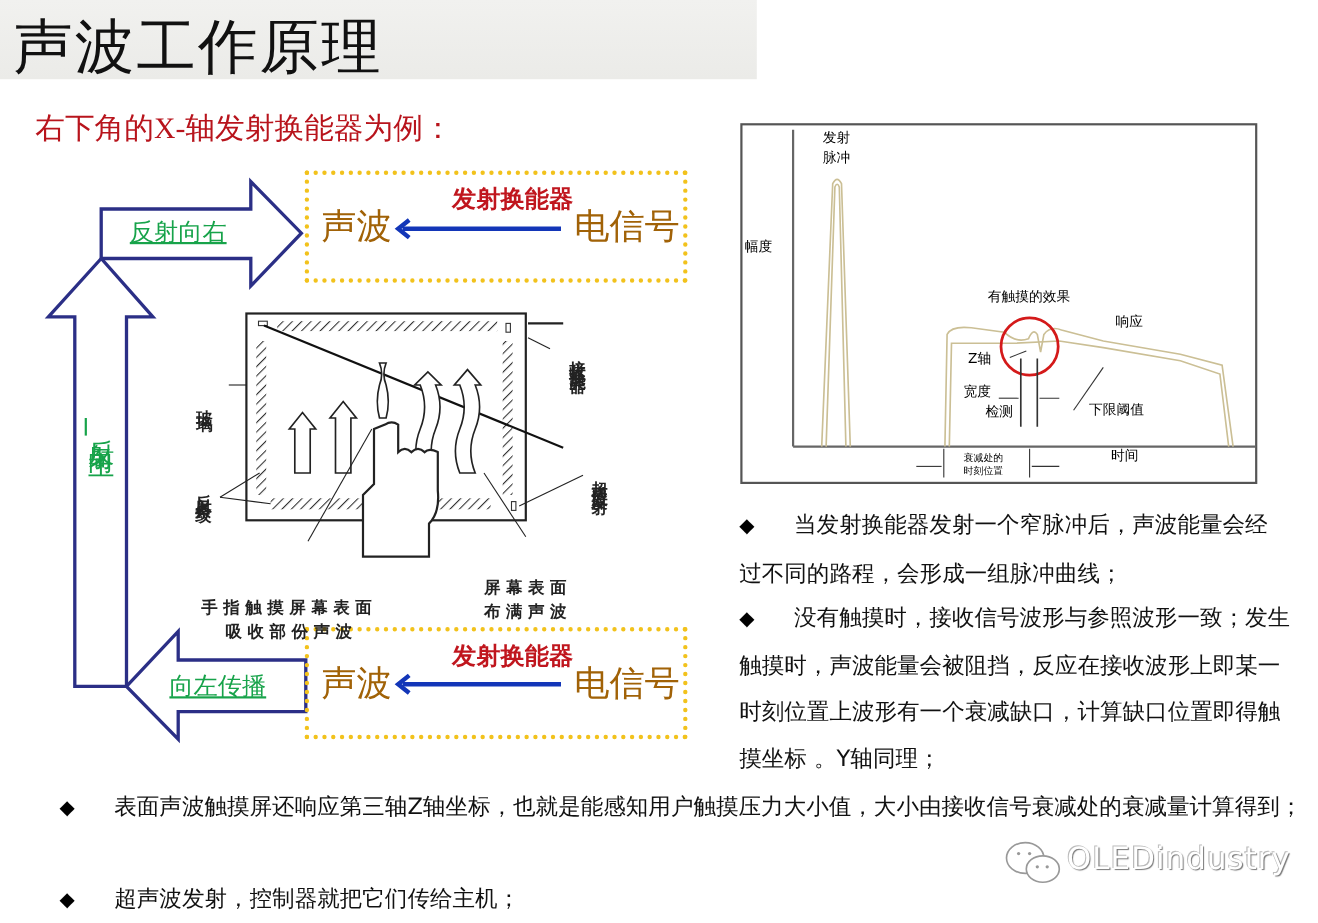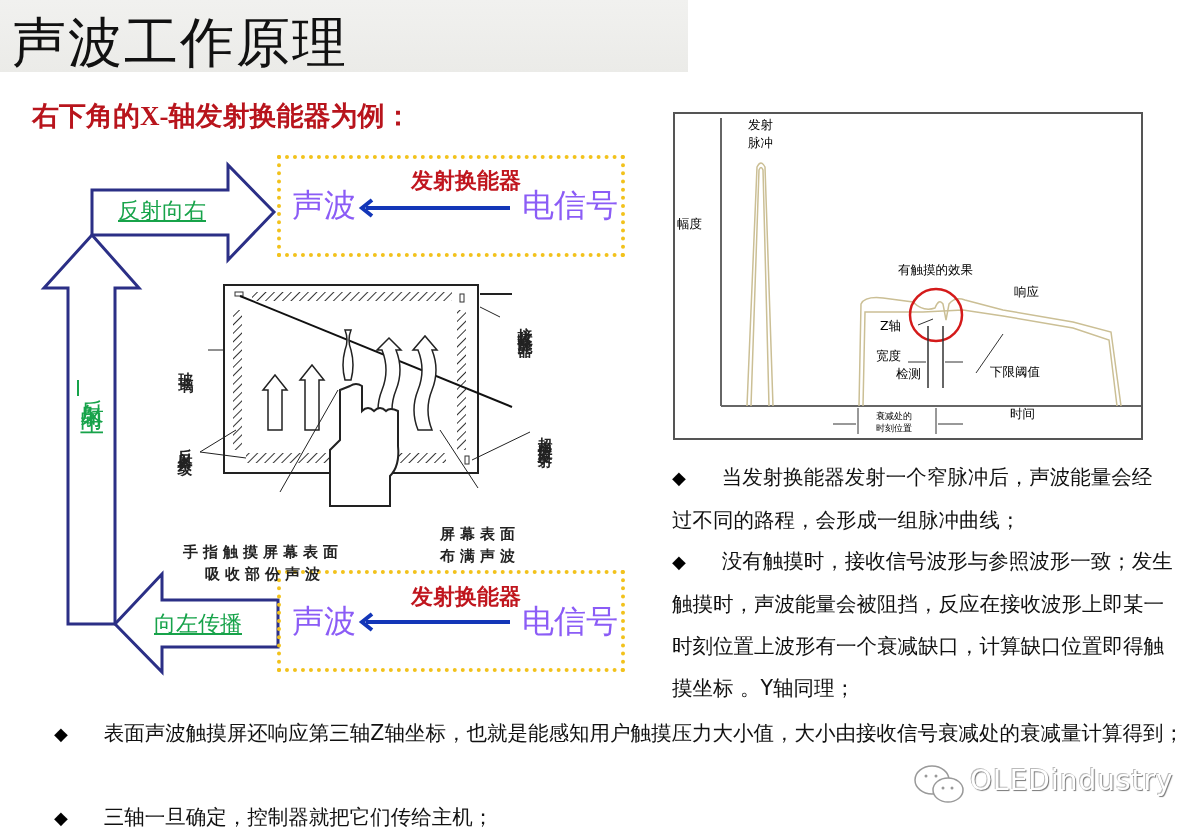"右下角的X-轴发射换能器为例：" .subtitle { font-weight: bold -> normal }
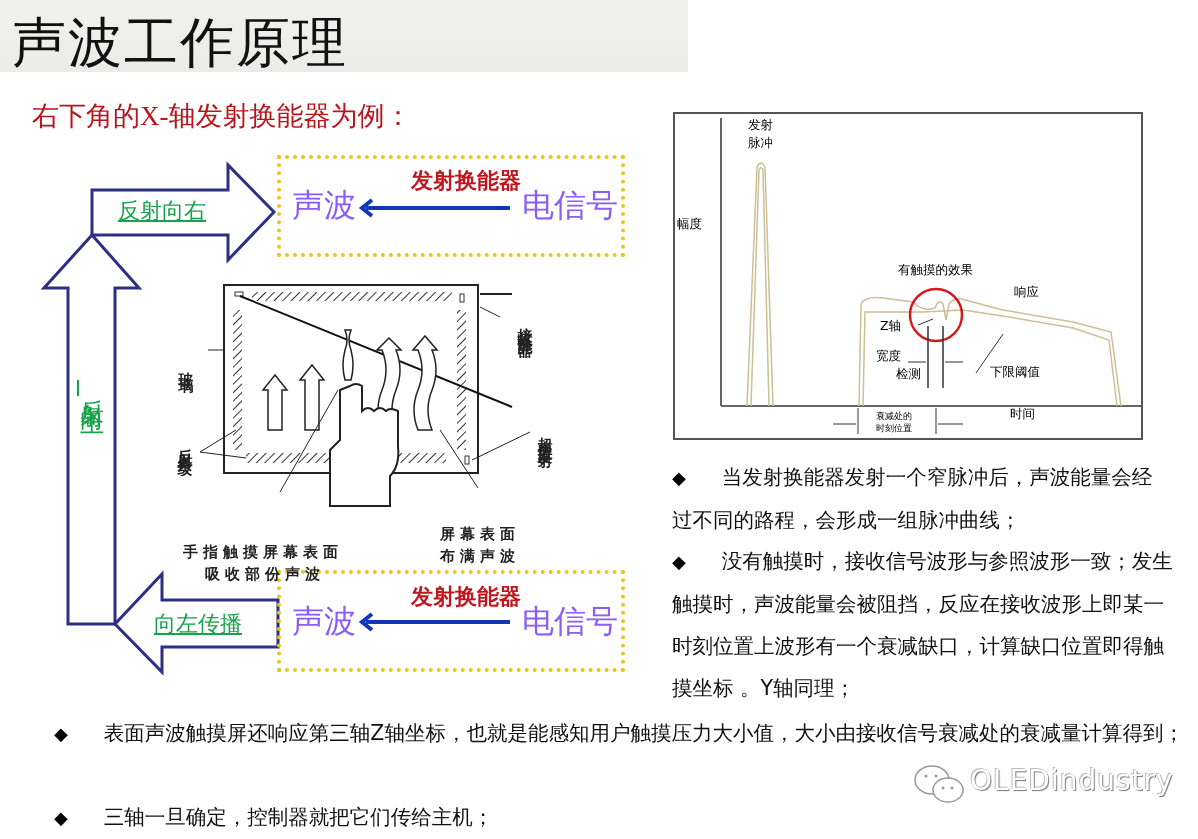"声波" .sound { color: #8b5cf6 -> #a16207 }
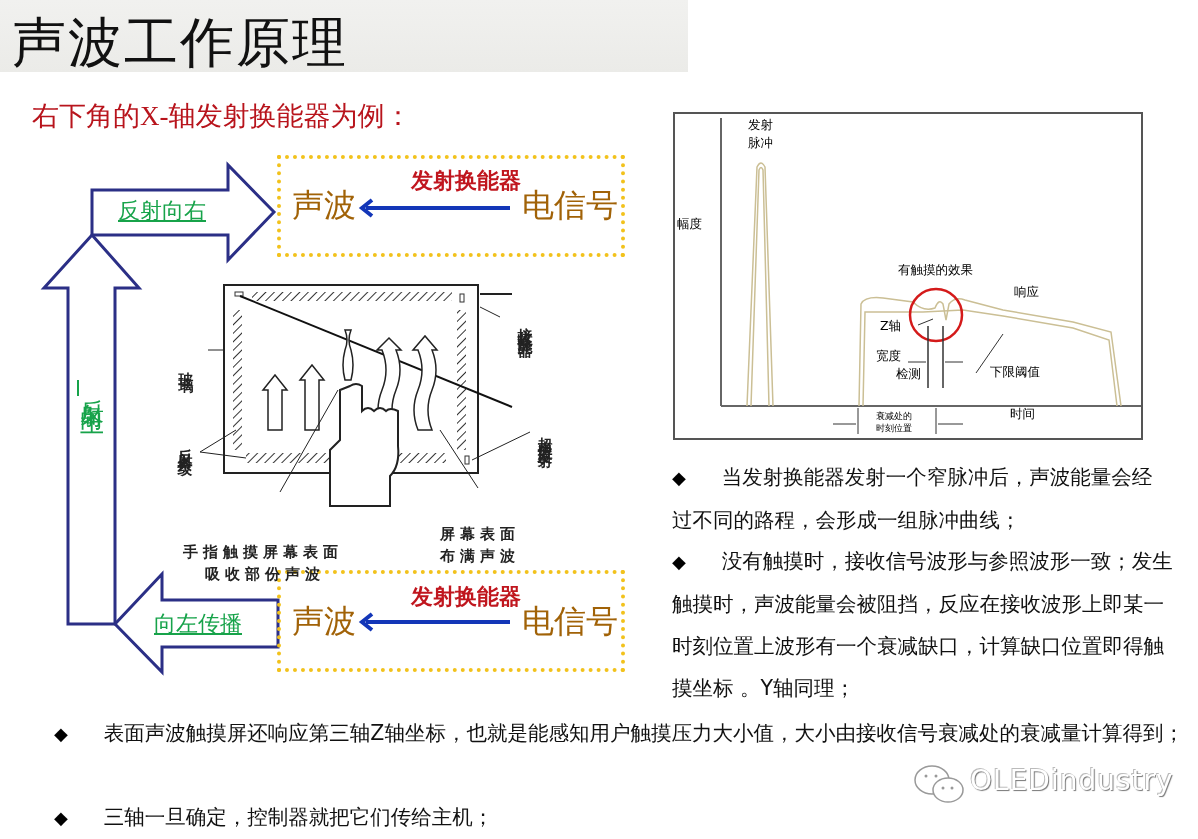"三轴一旦确定，控制器就把它们传给主机；" span { text: 三轴一旦确定 -> 超声波发射 }
